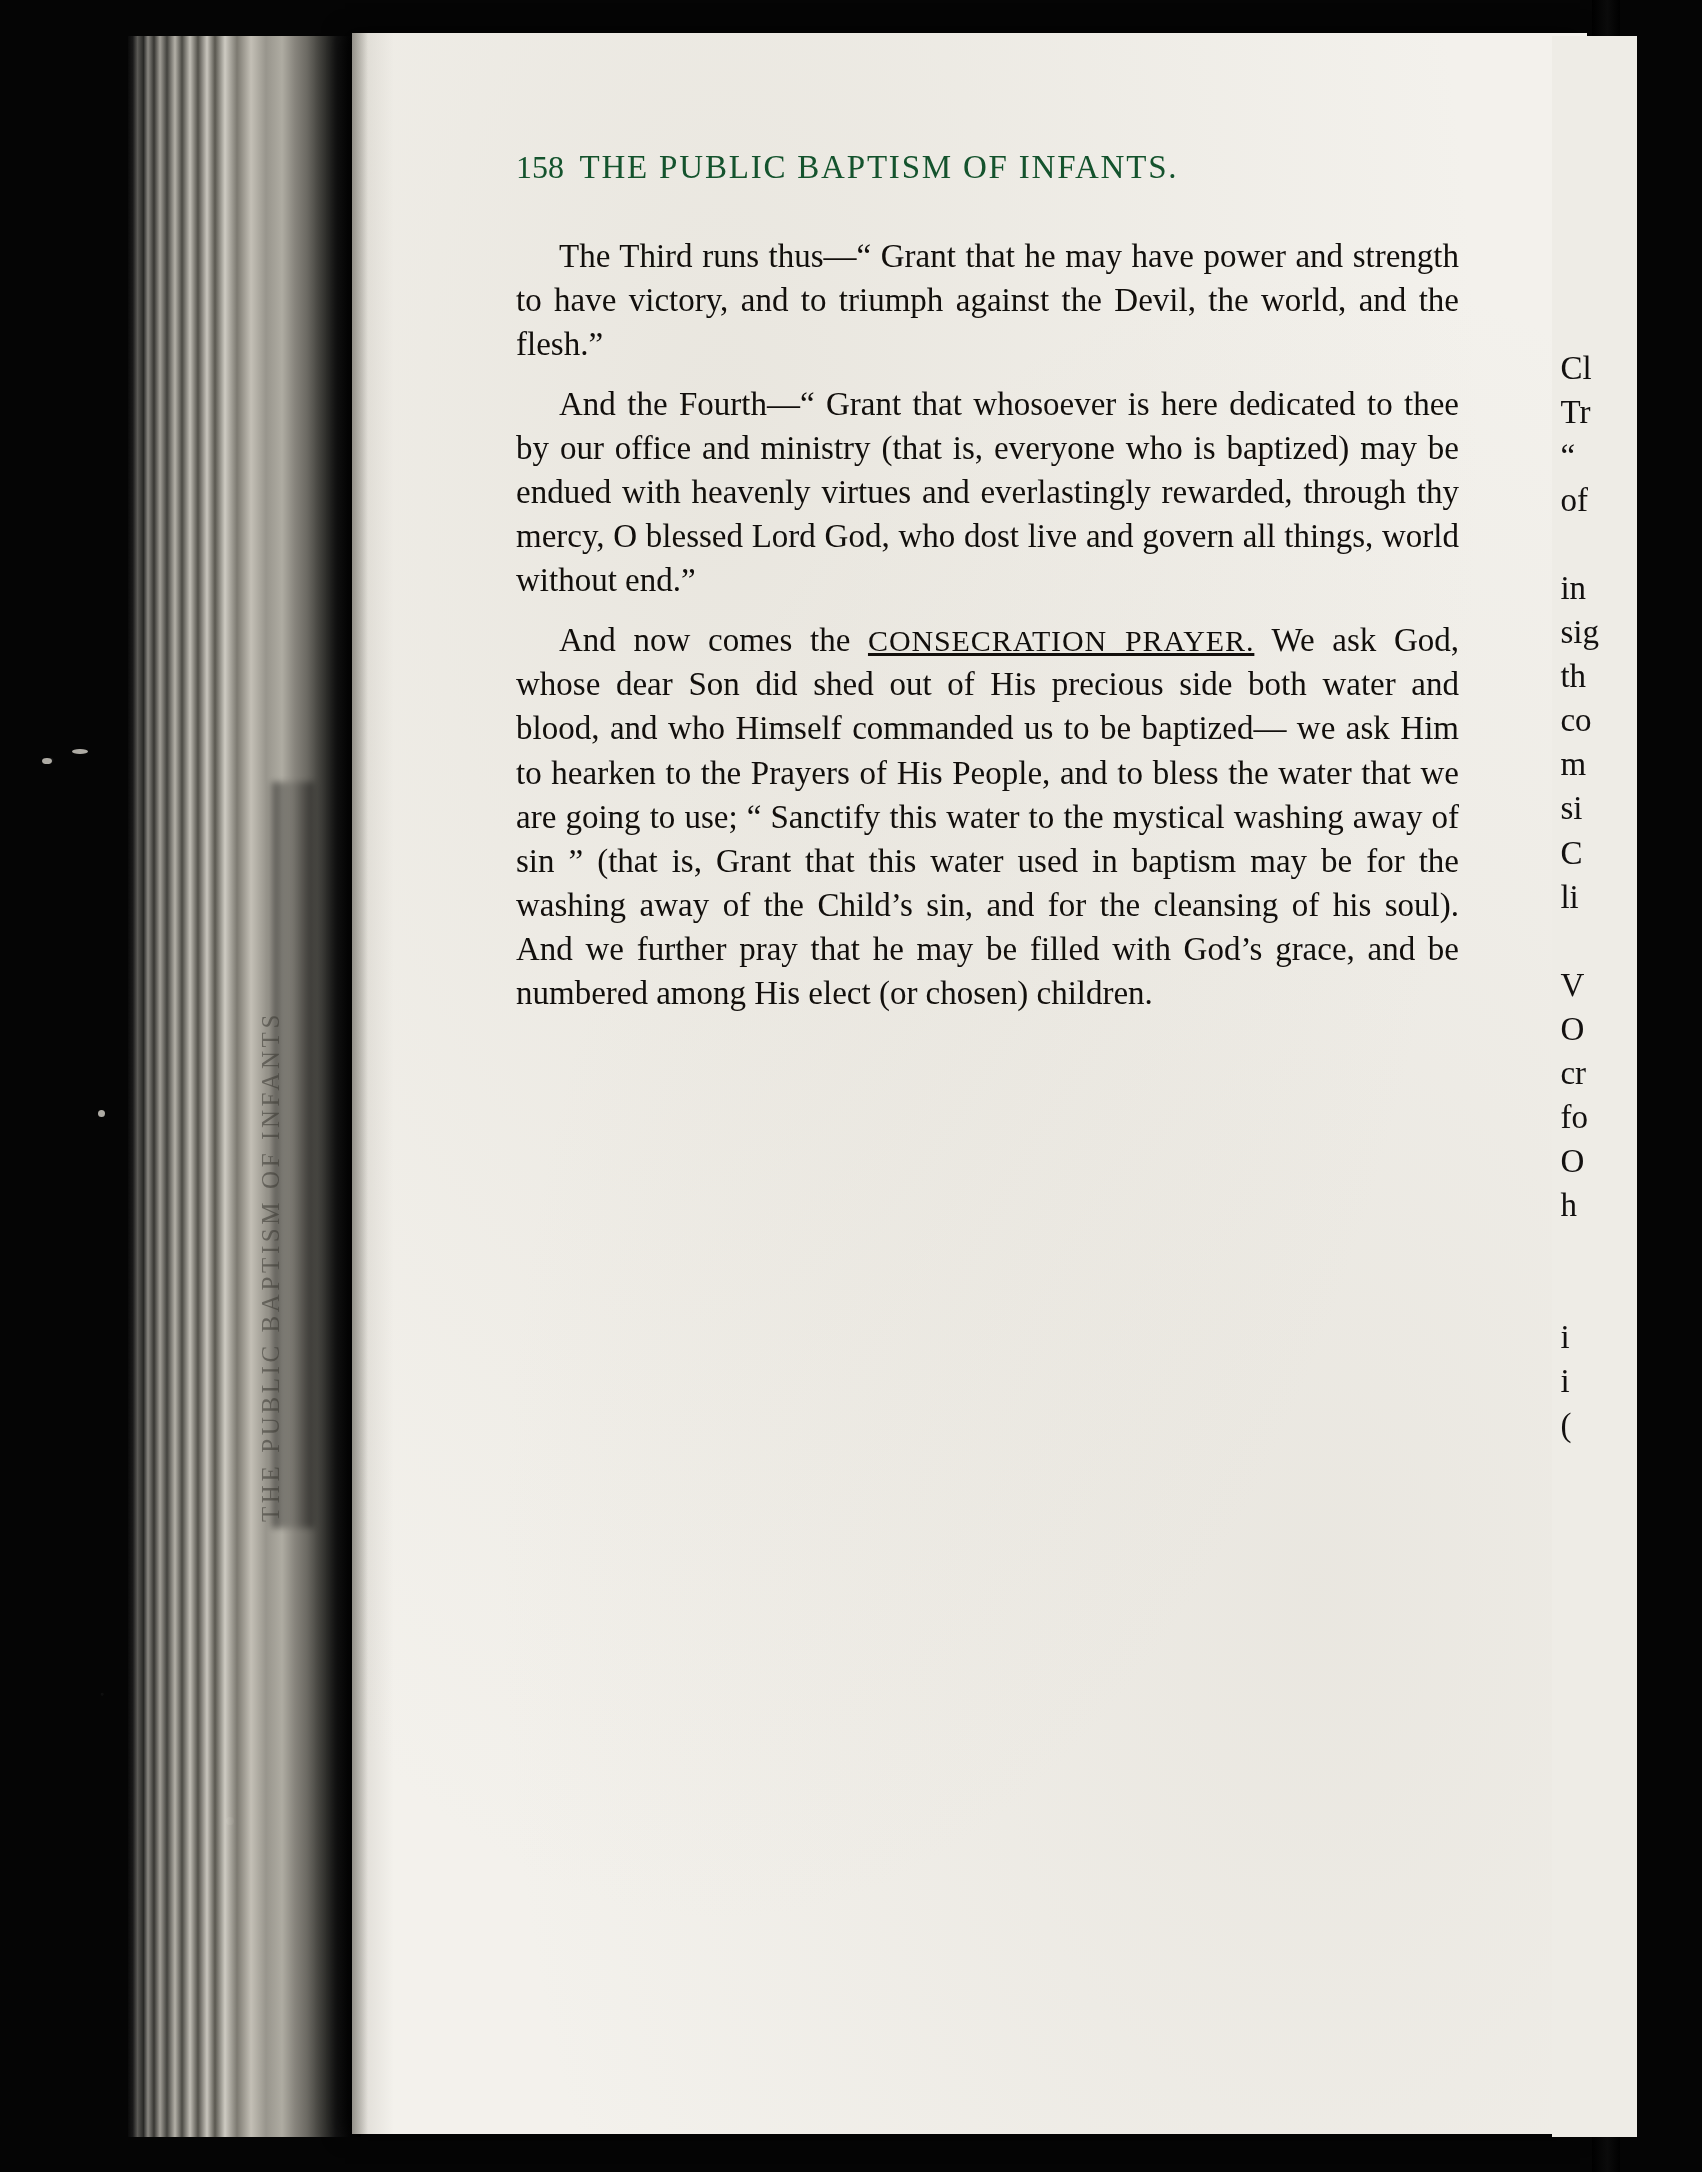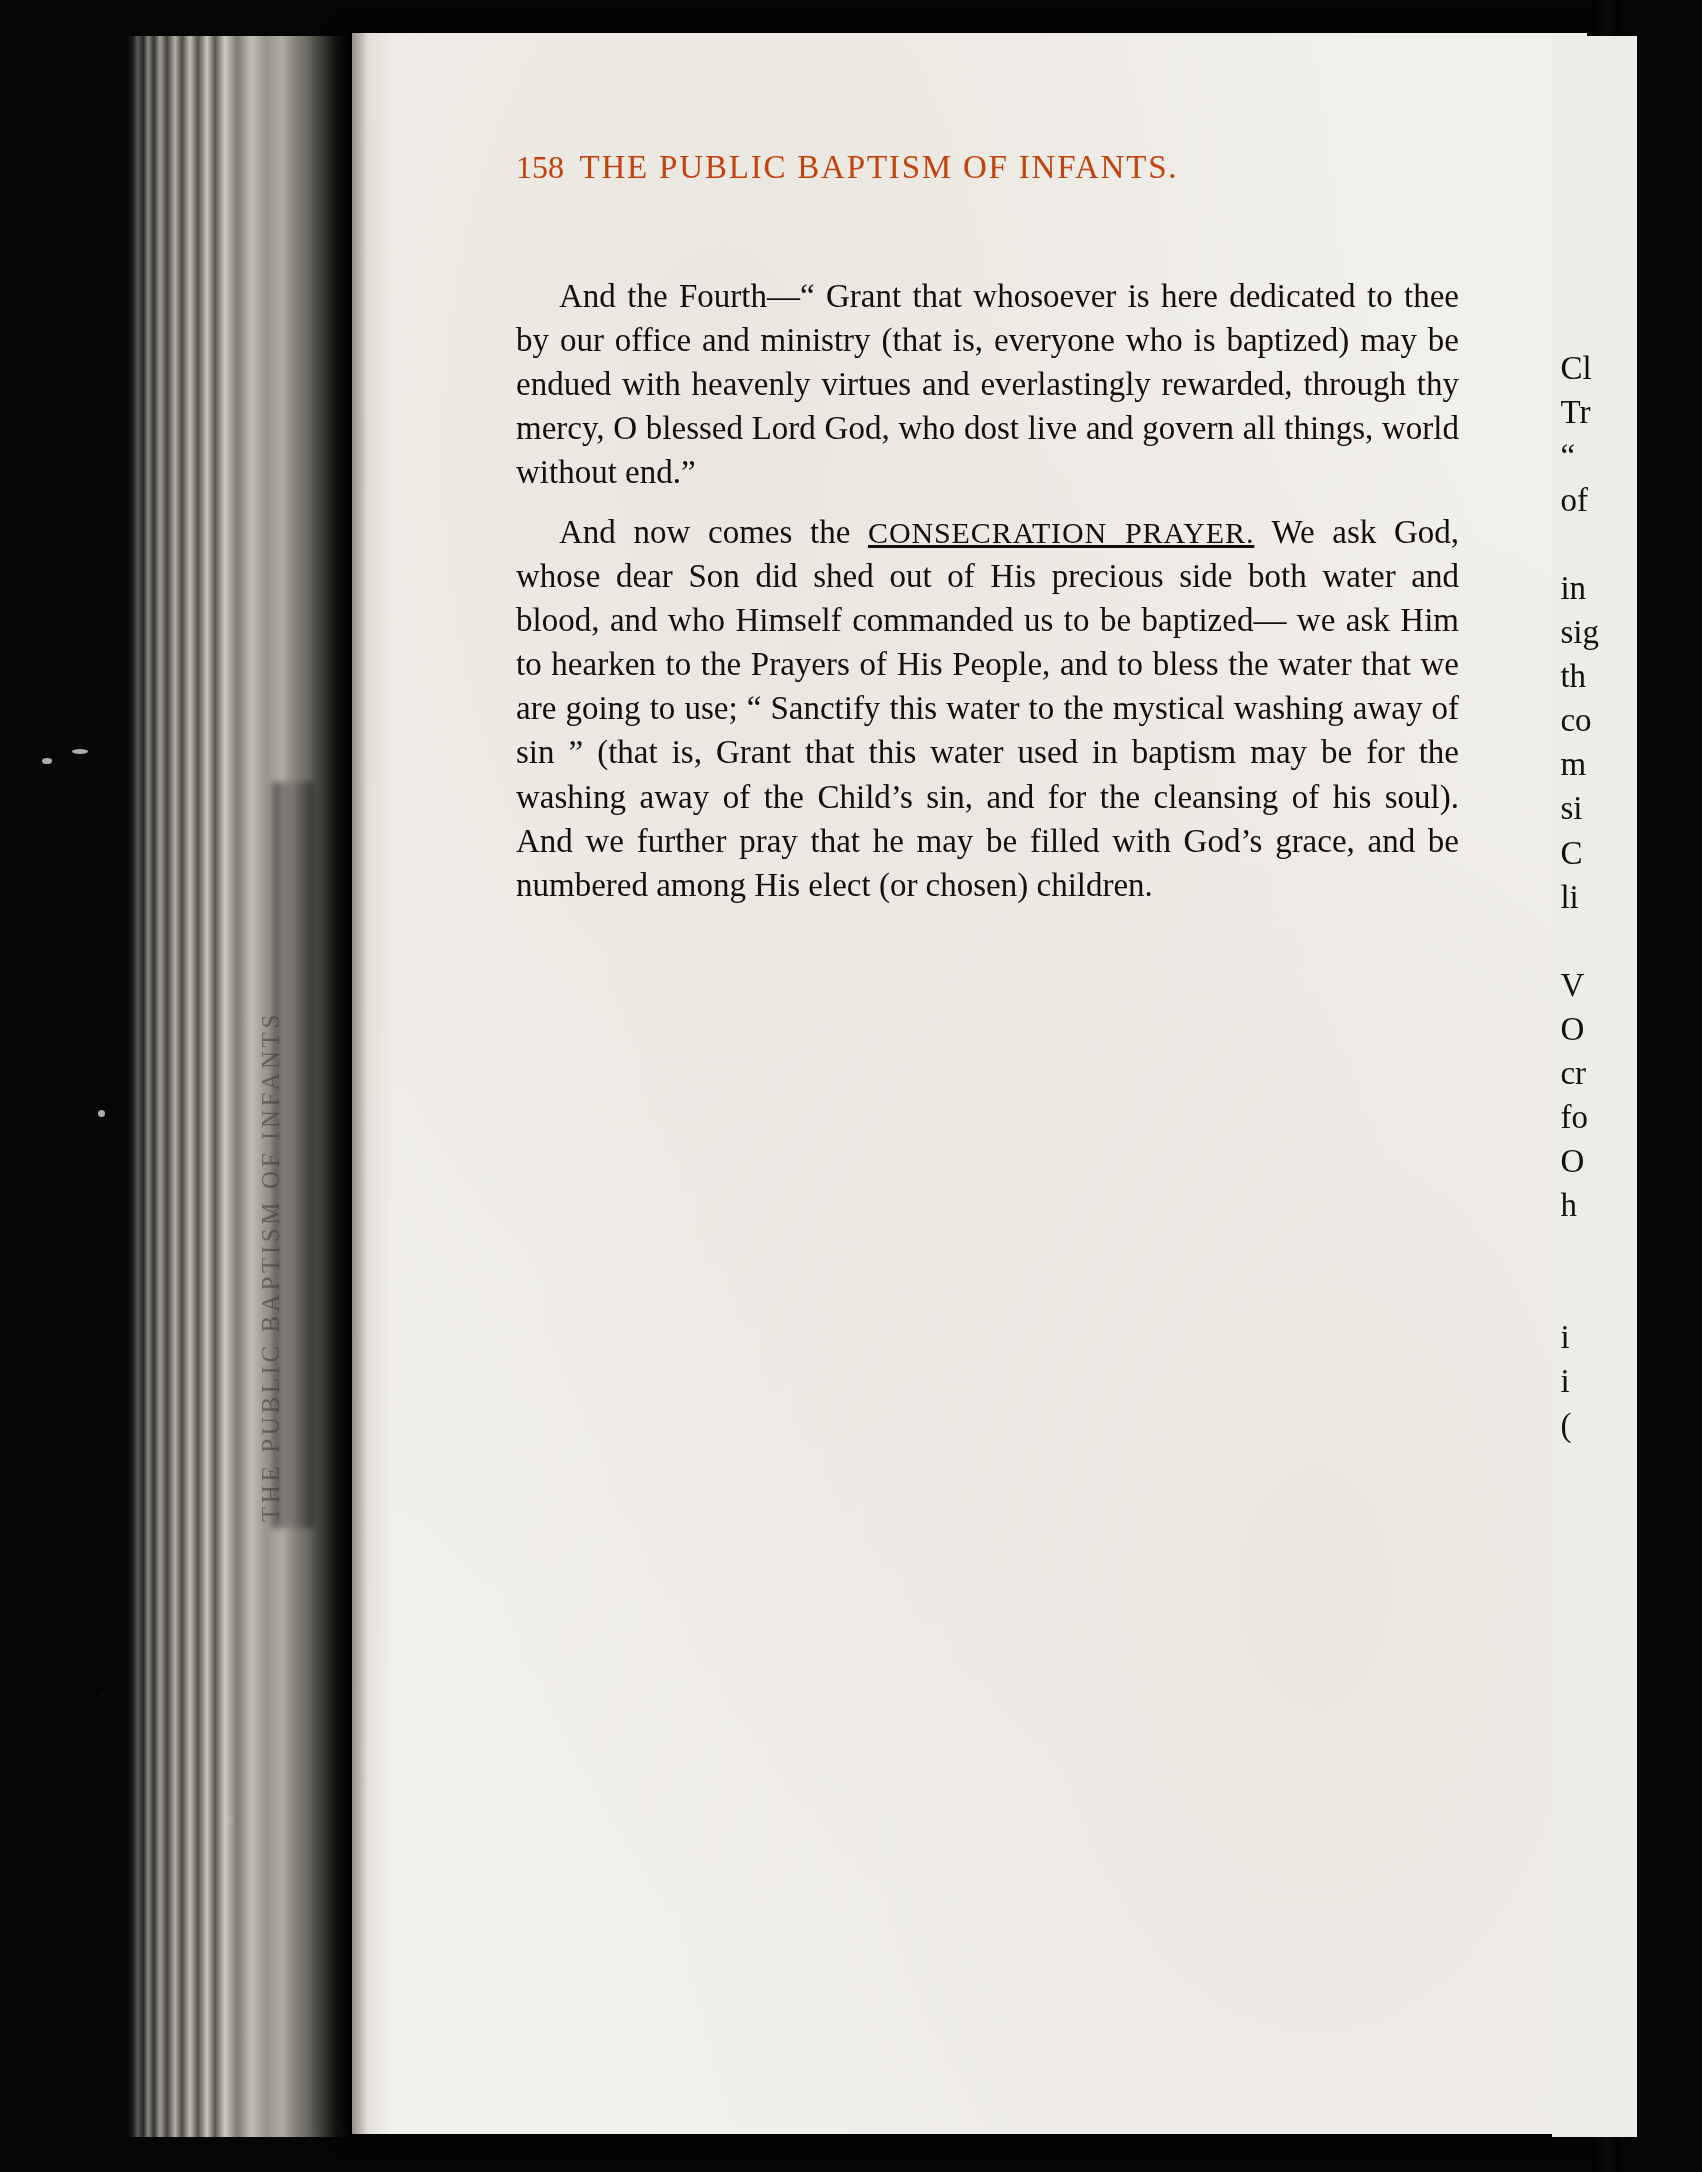"158 THE PUBLIC BAPTISM OF" .running-head { color: #c2410c -> #14532d; margin-bottom: 88px -> 48px }
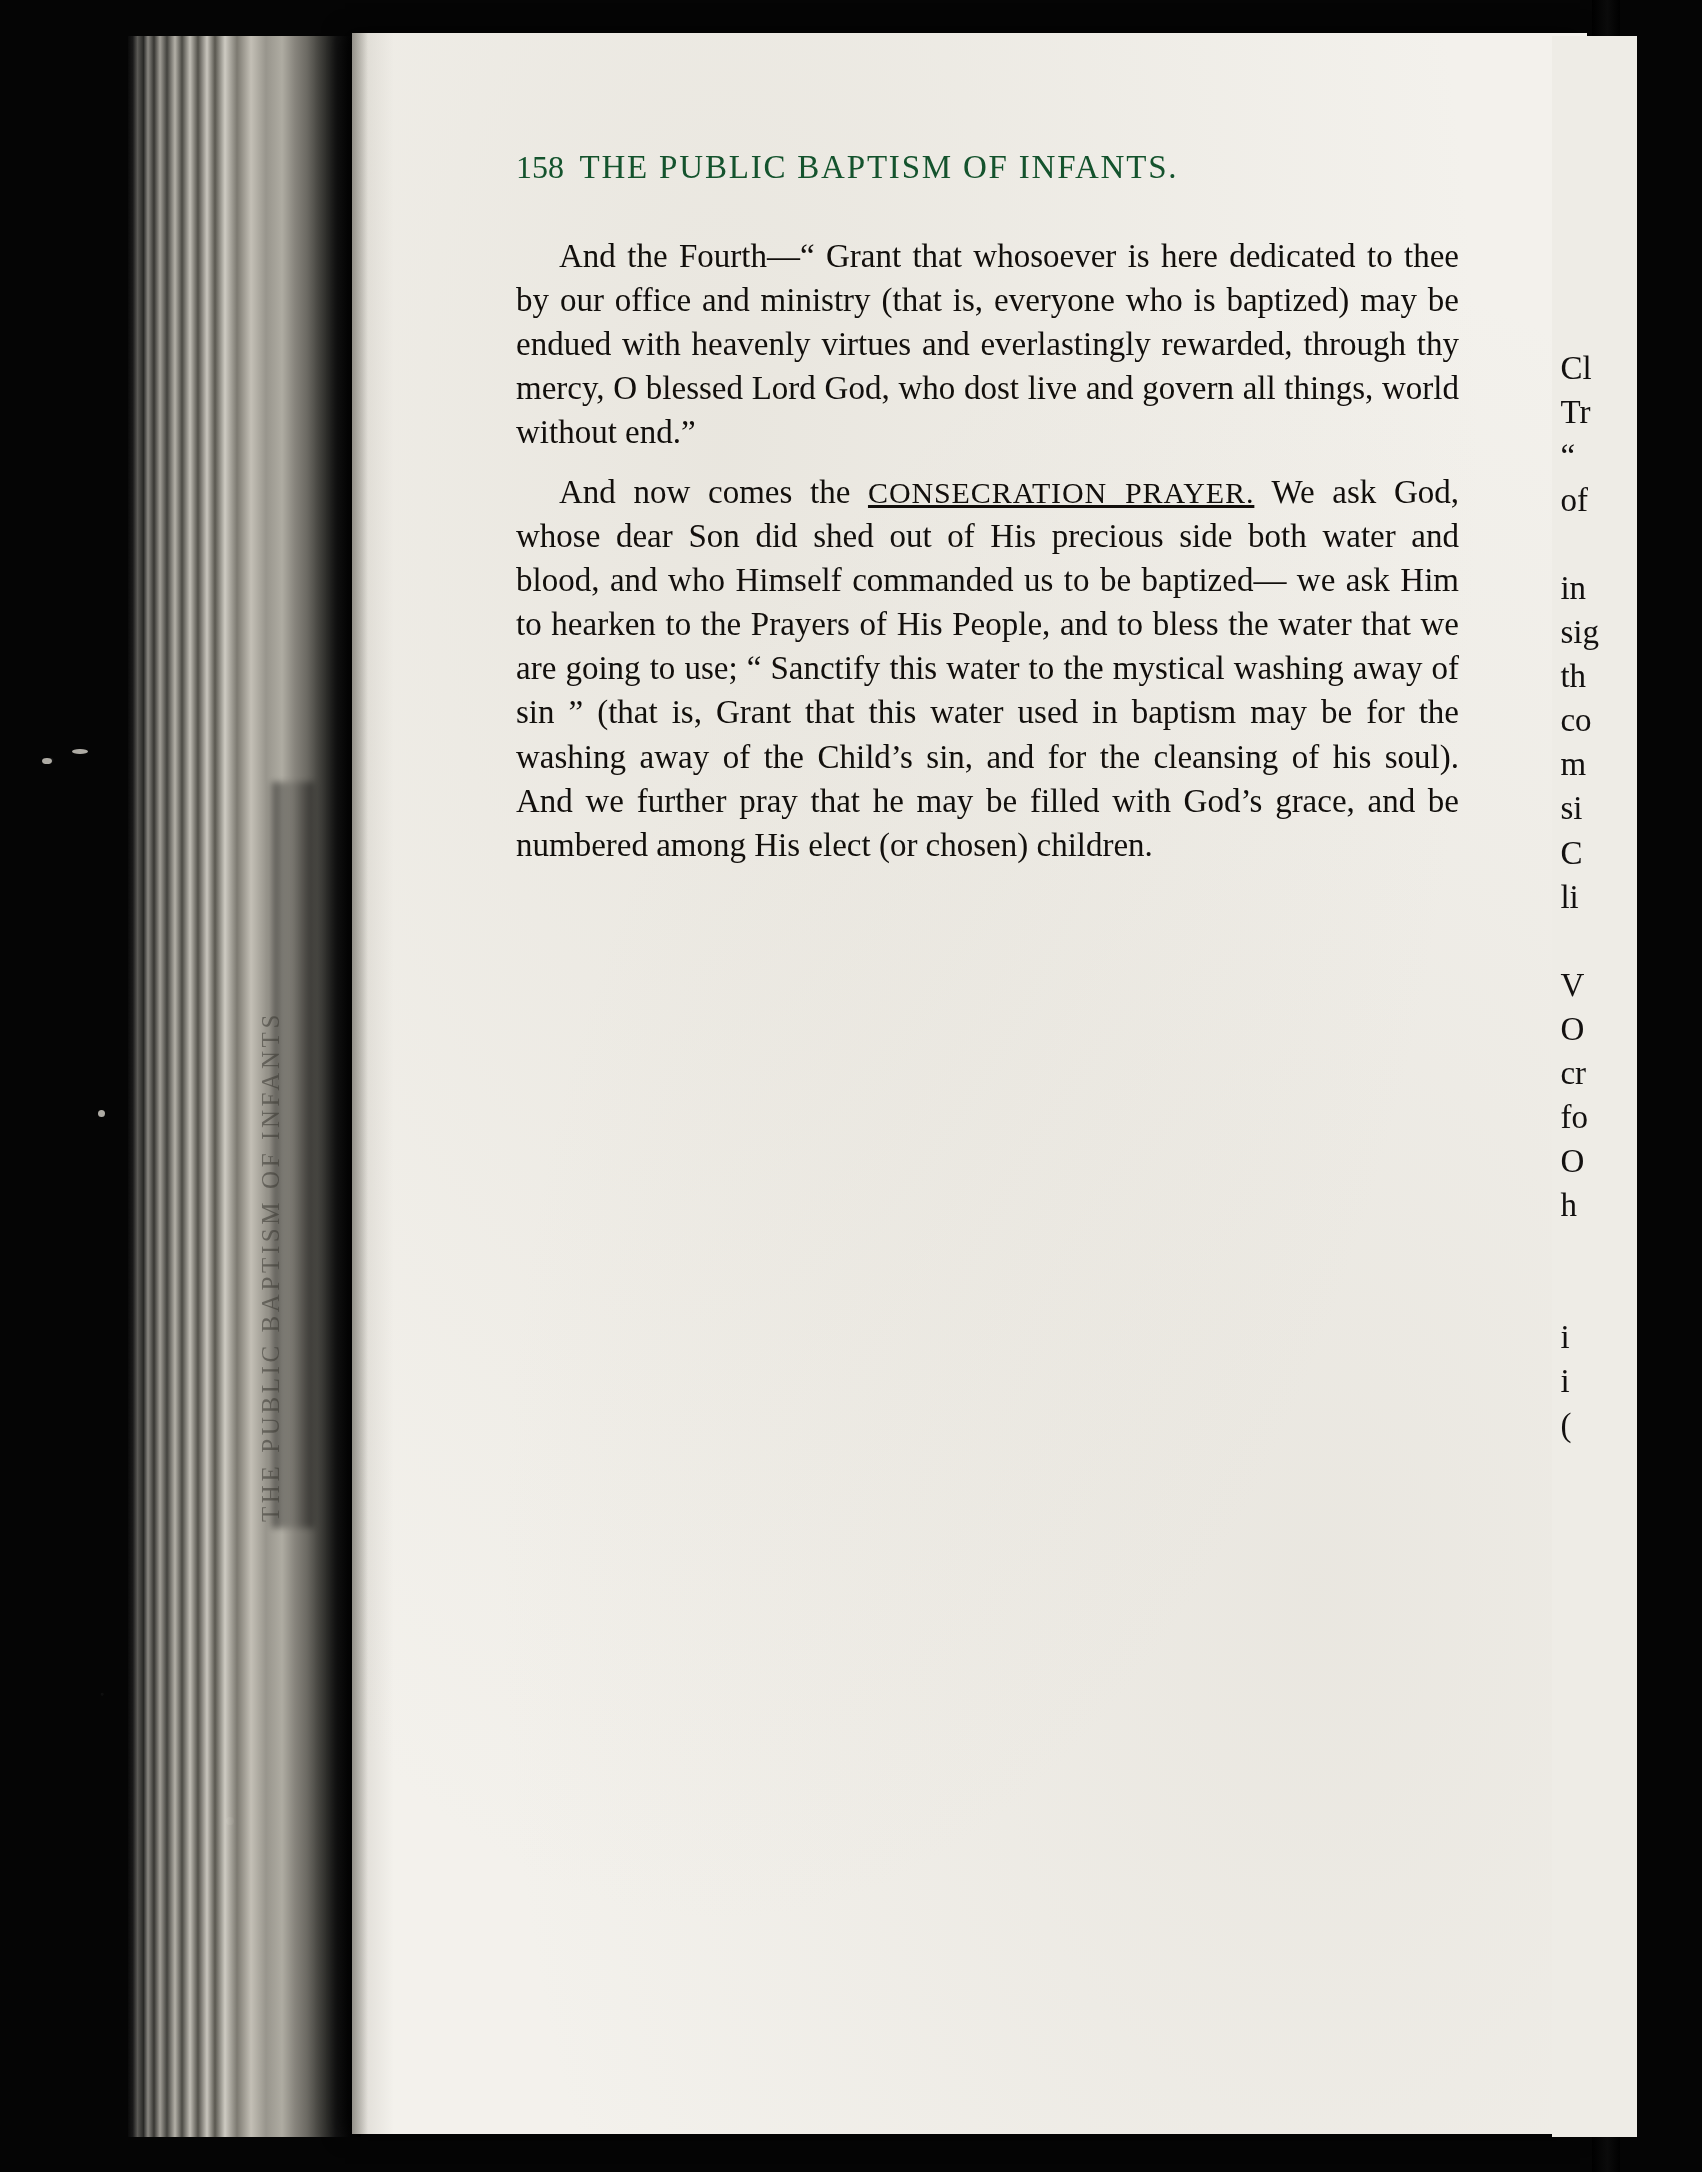"The Third runs thus—“ Grant" p.body { html: none -> <p>The Third runs thus—“ Grant that he may have power and strength to have victory, and to triumph against the Devil, the world, and the flesh.”</p> }
